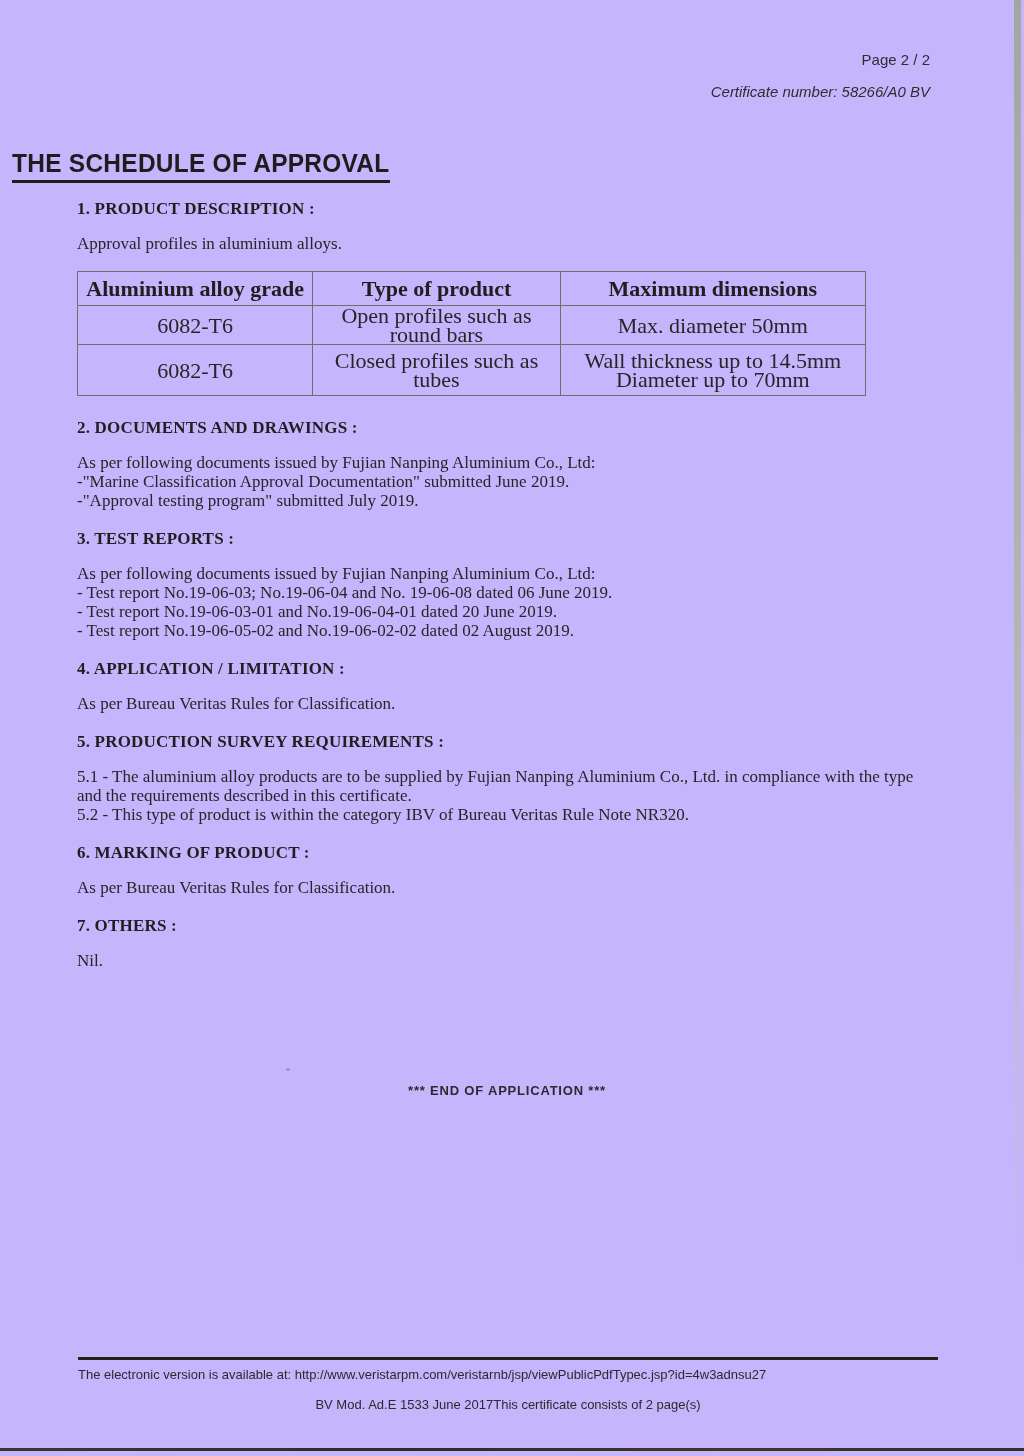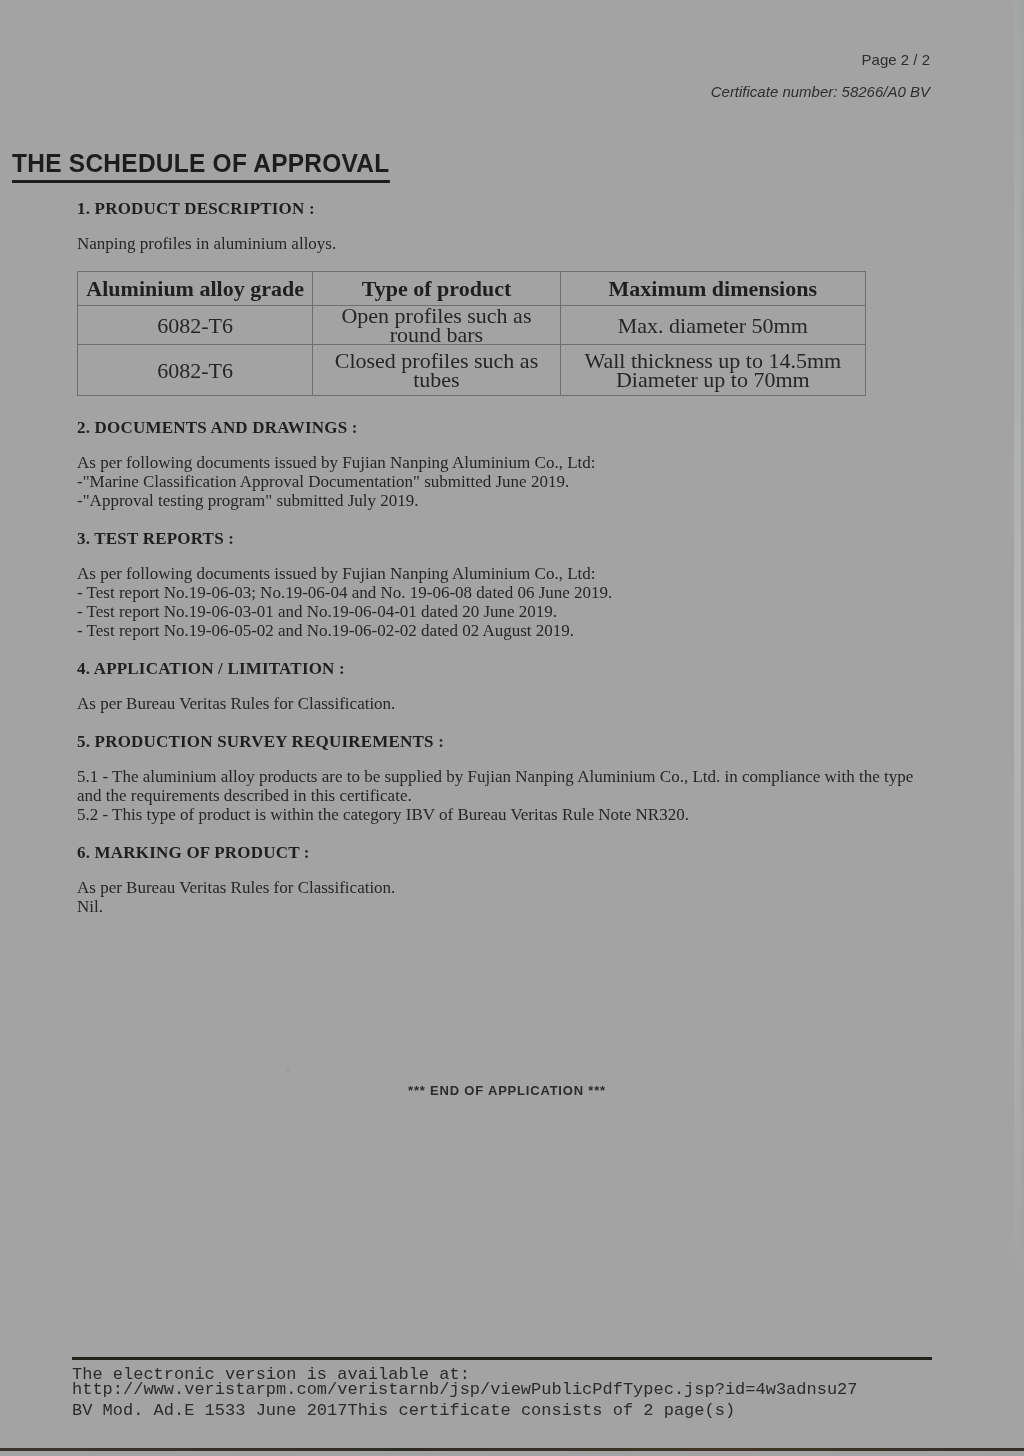"Page 2 / 2" .page { background: #a3a3a3 -> #c4b5fd }
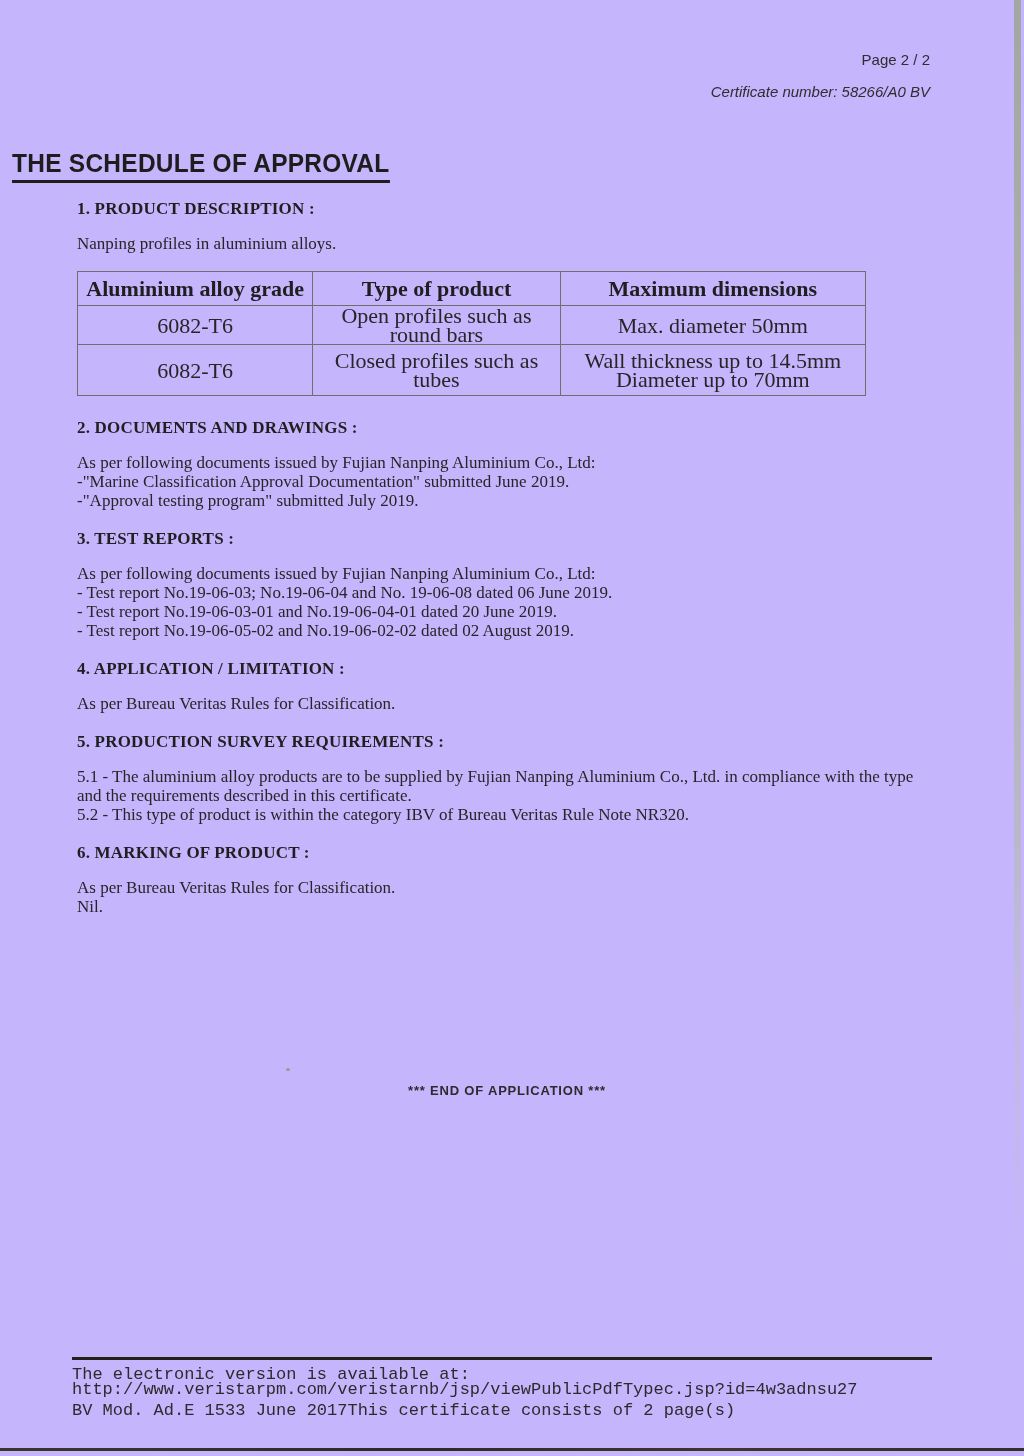"Nanping profiles in aluminium alloys." div.para { text: Nanping -> Approval }
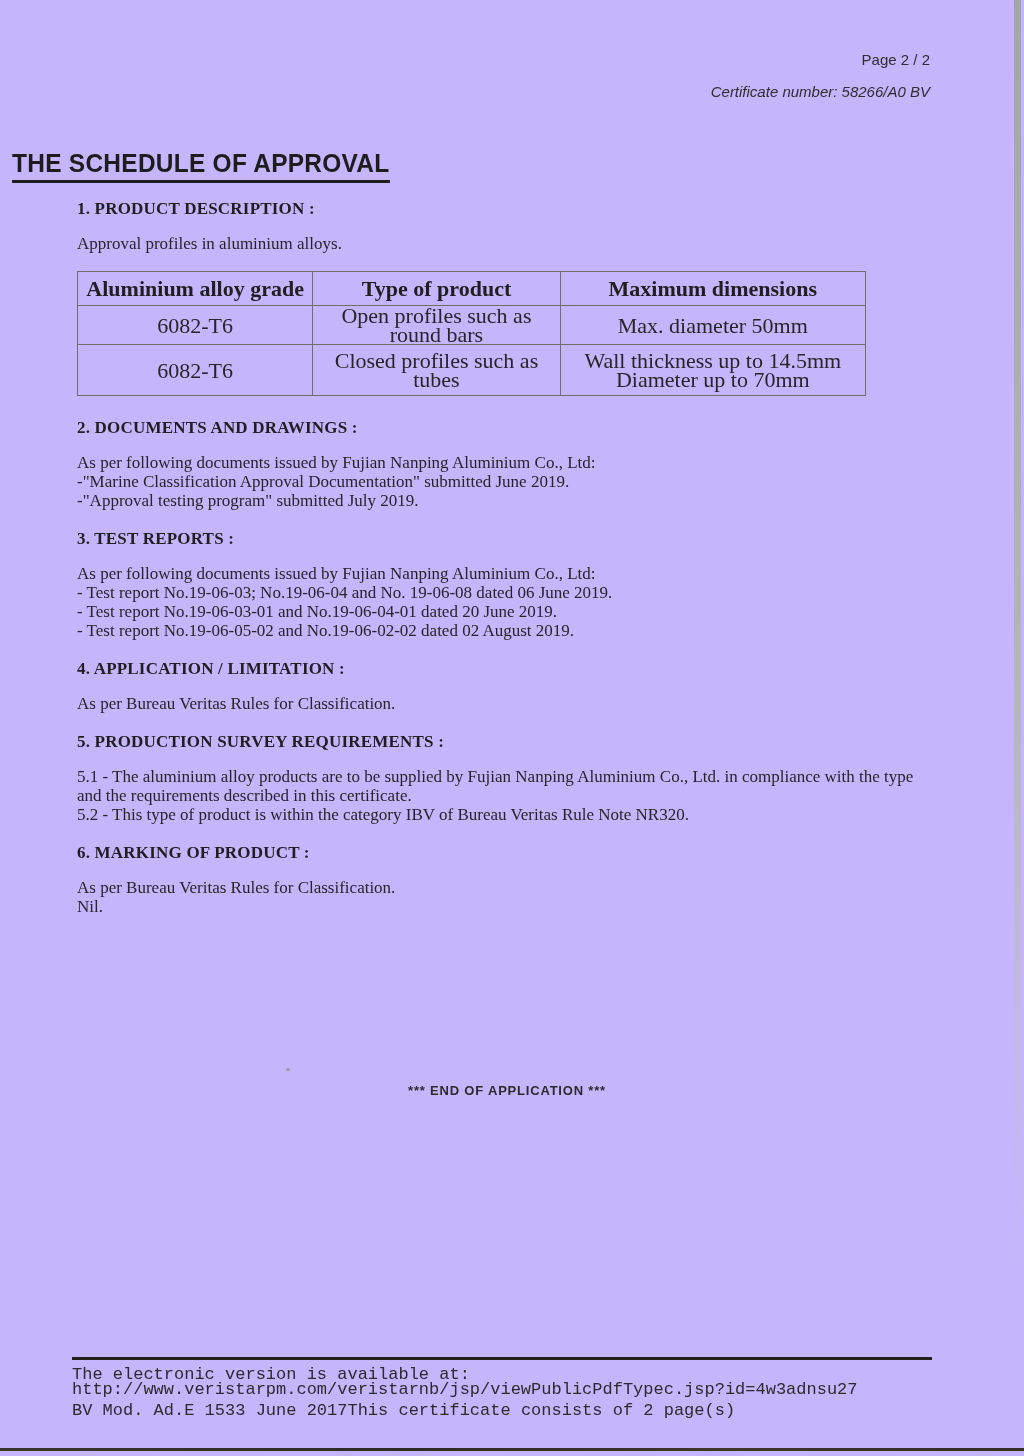"7. OTHERS :" div.h { html: none -> <div>7. OTHERS :</div> }
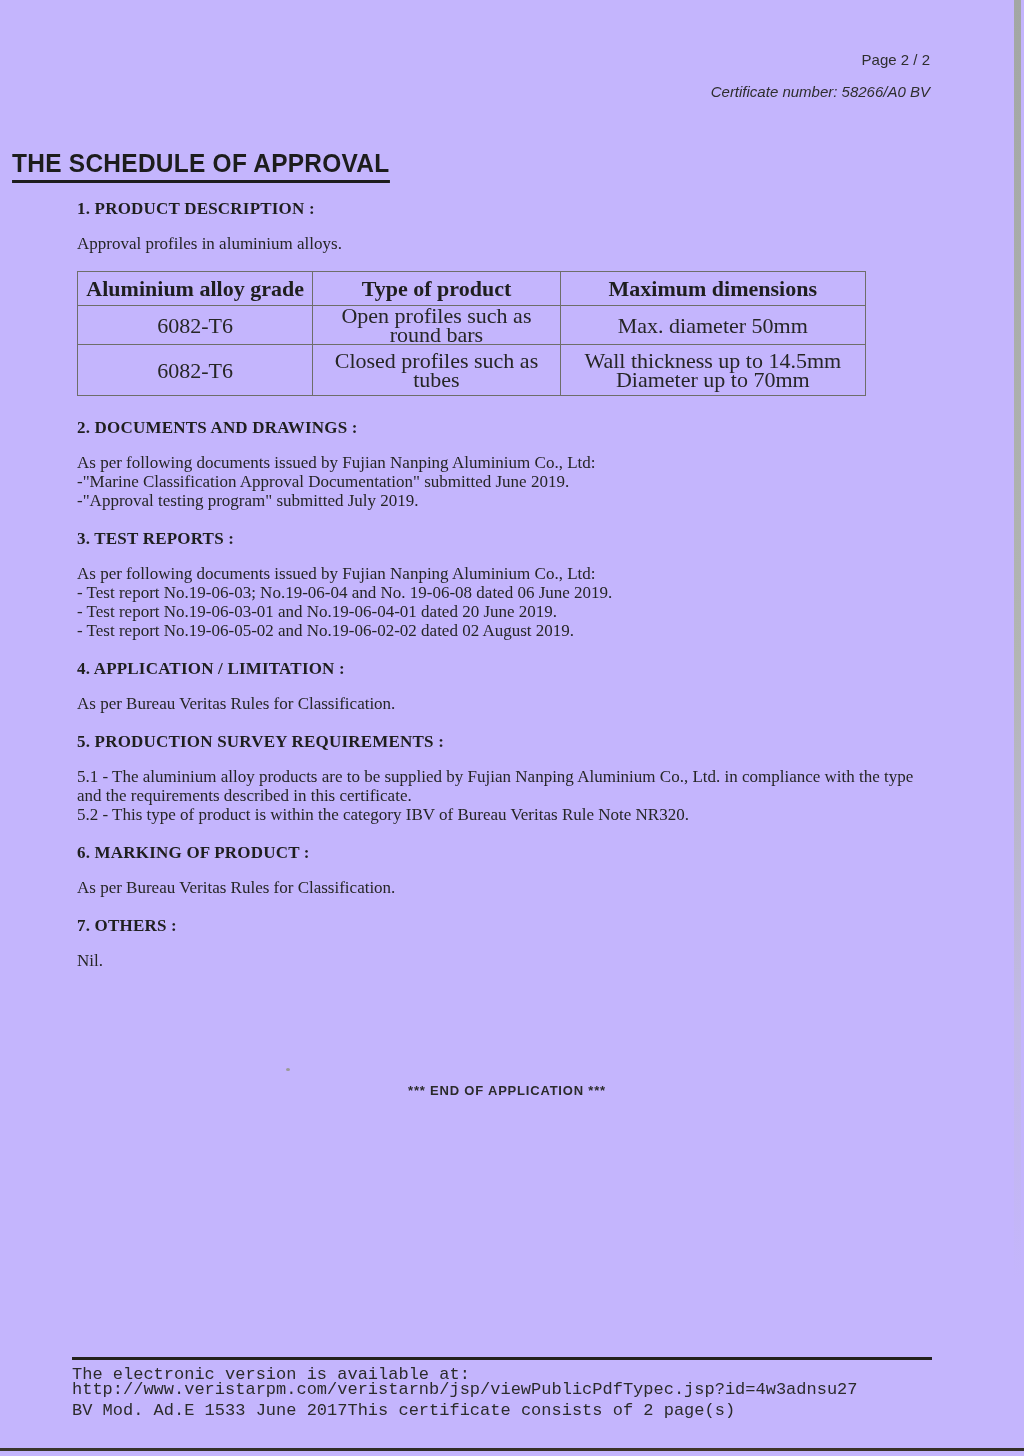"The electronic version is available" .footer { font-family: Liberation Mono, monospace -> Liberation Sans, sans-serif; font-size: 17px -> 13px; left: 72px -> 78px }
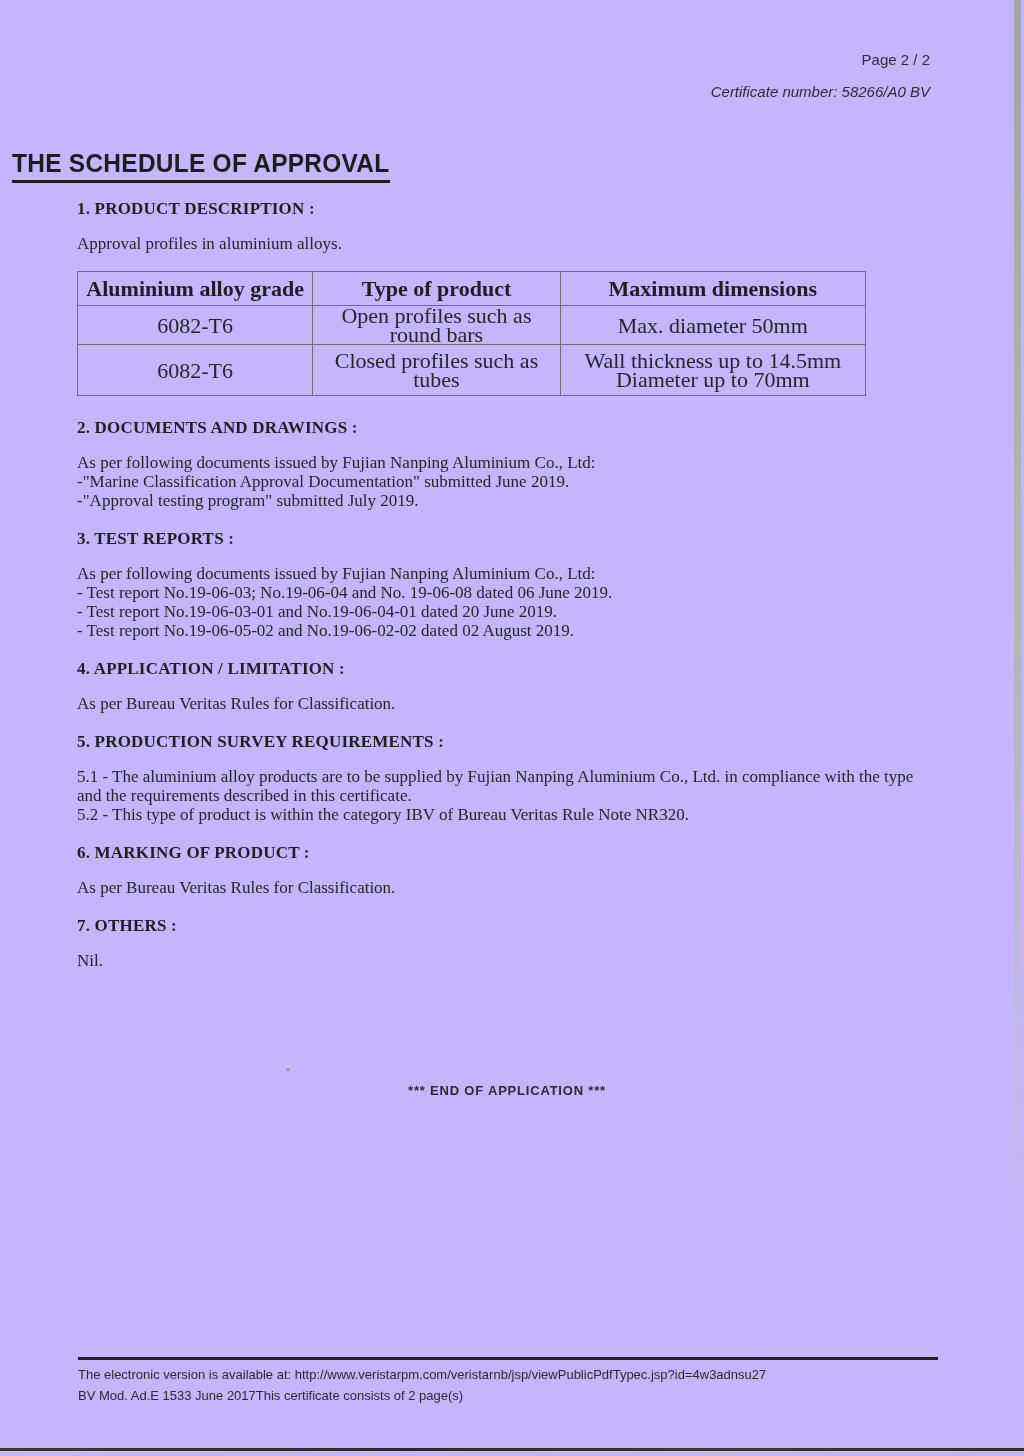"BV Mod. Ad.E 1533 June" .footer-row2 { justify-content: flex-start -> center; margin-top: 6px -> 15px }
